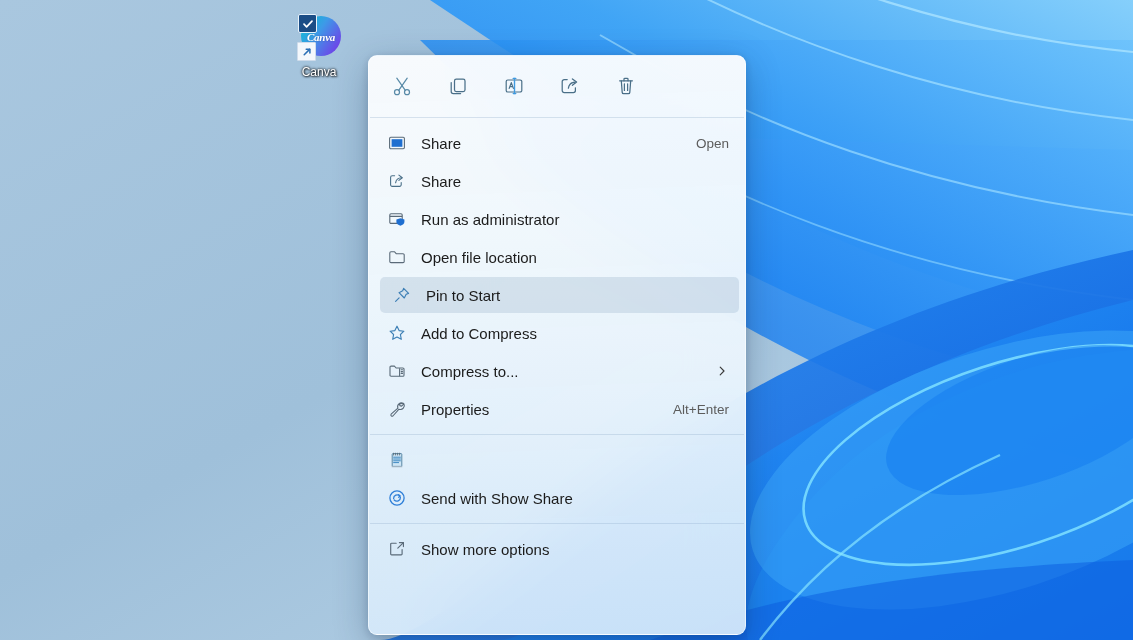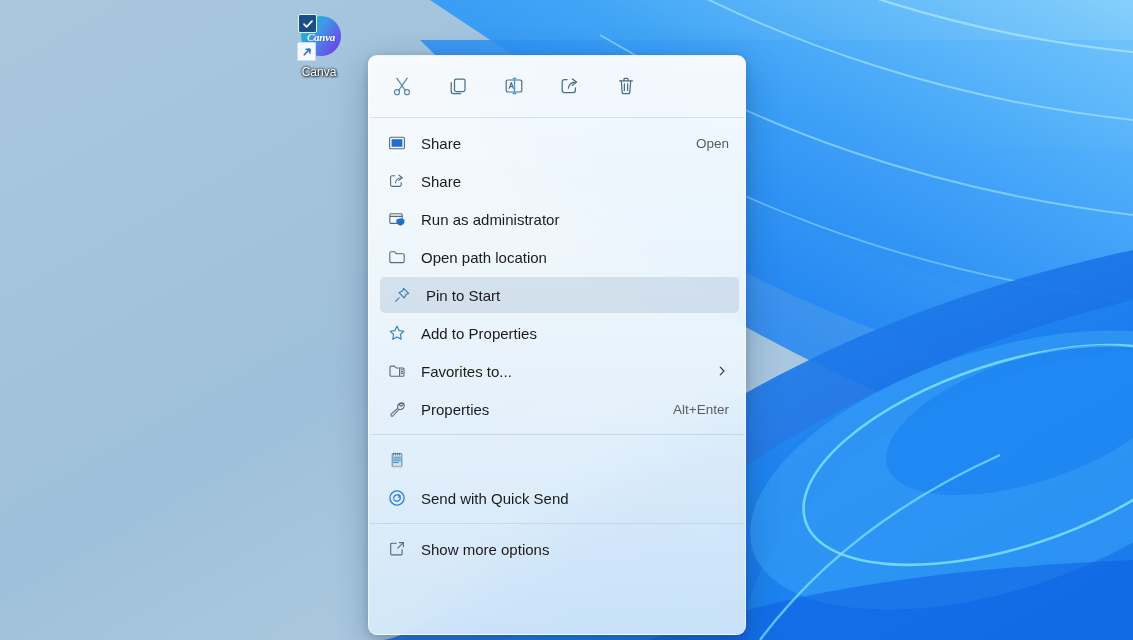"Open path location" span.mi-label { text: path -> file }
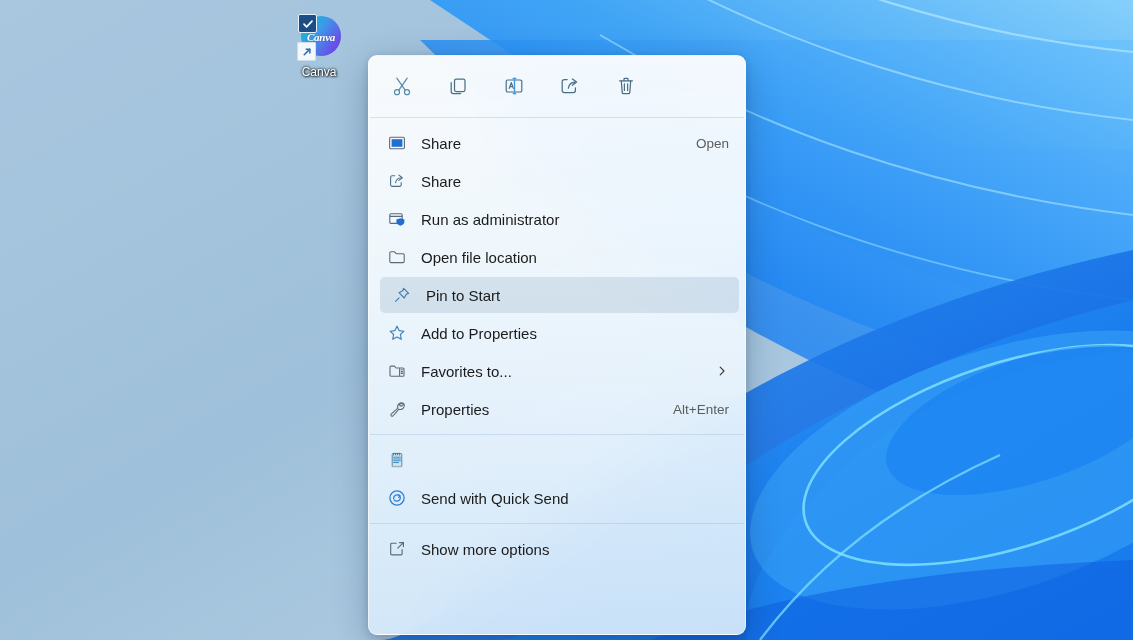"Add to Properties" span.mi-label { text: Properties -> Compress }
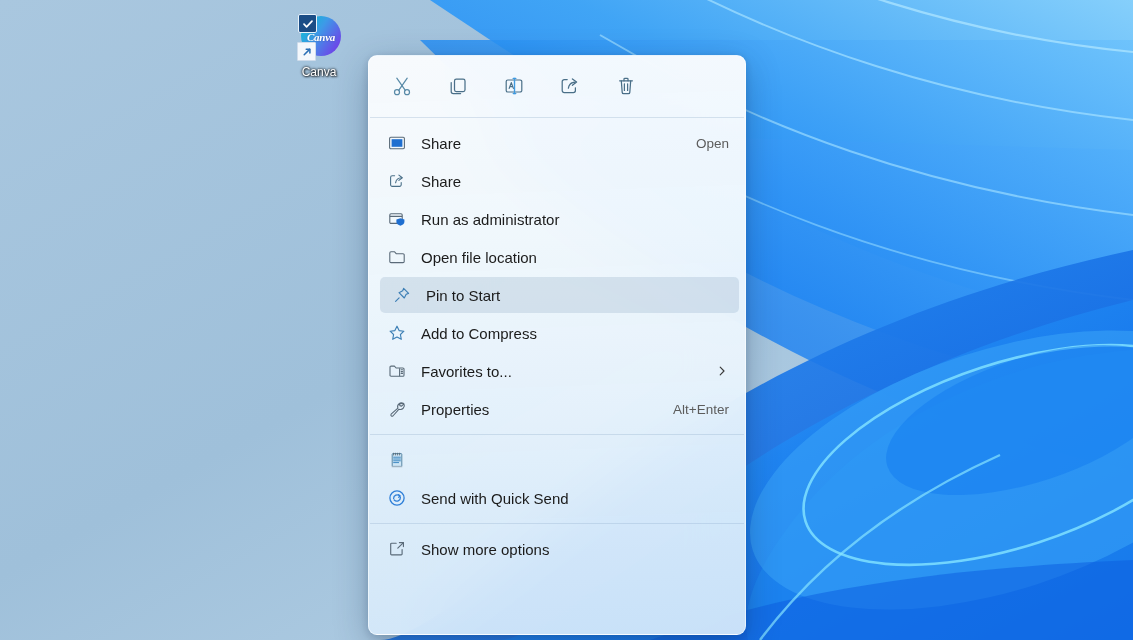"Favorites to..." span.mi-label { text: Favorites -> Compress }
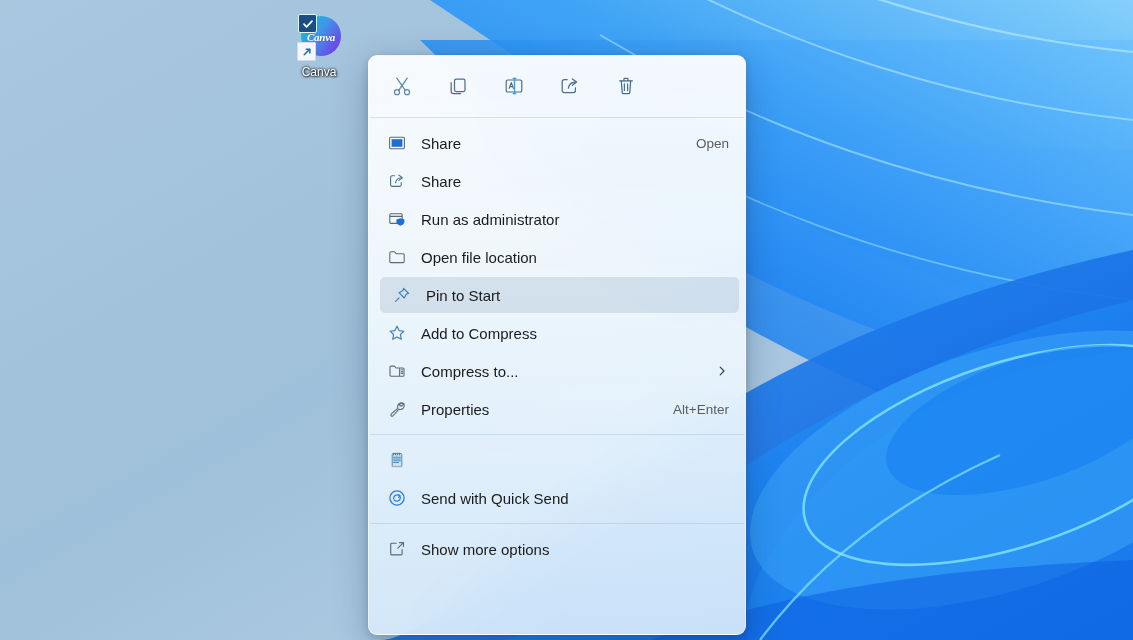"Send with Quick Send" span.mi-label { text: Quick Send -> Show Share }
